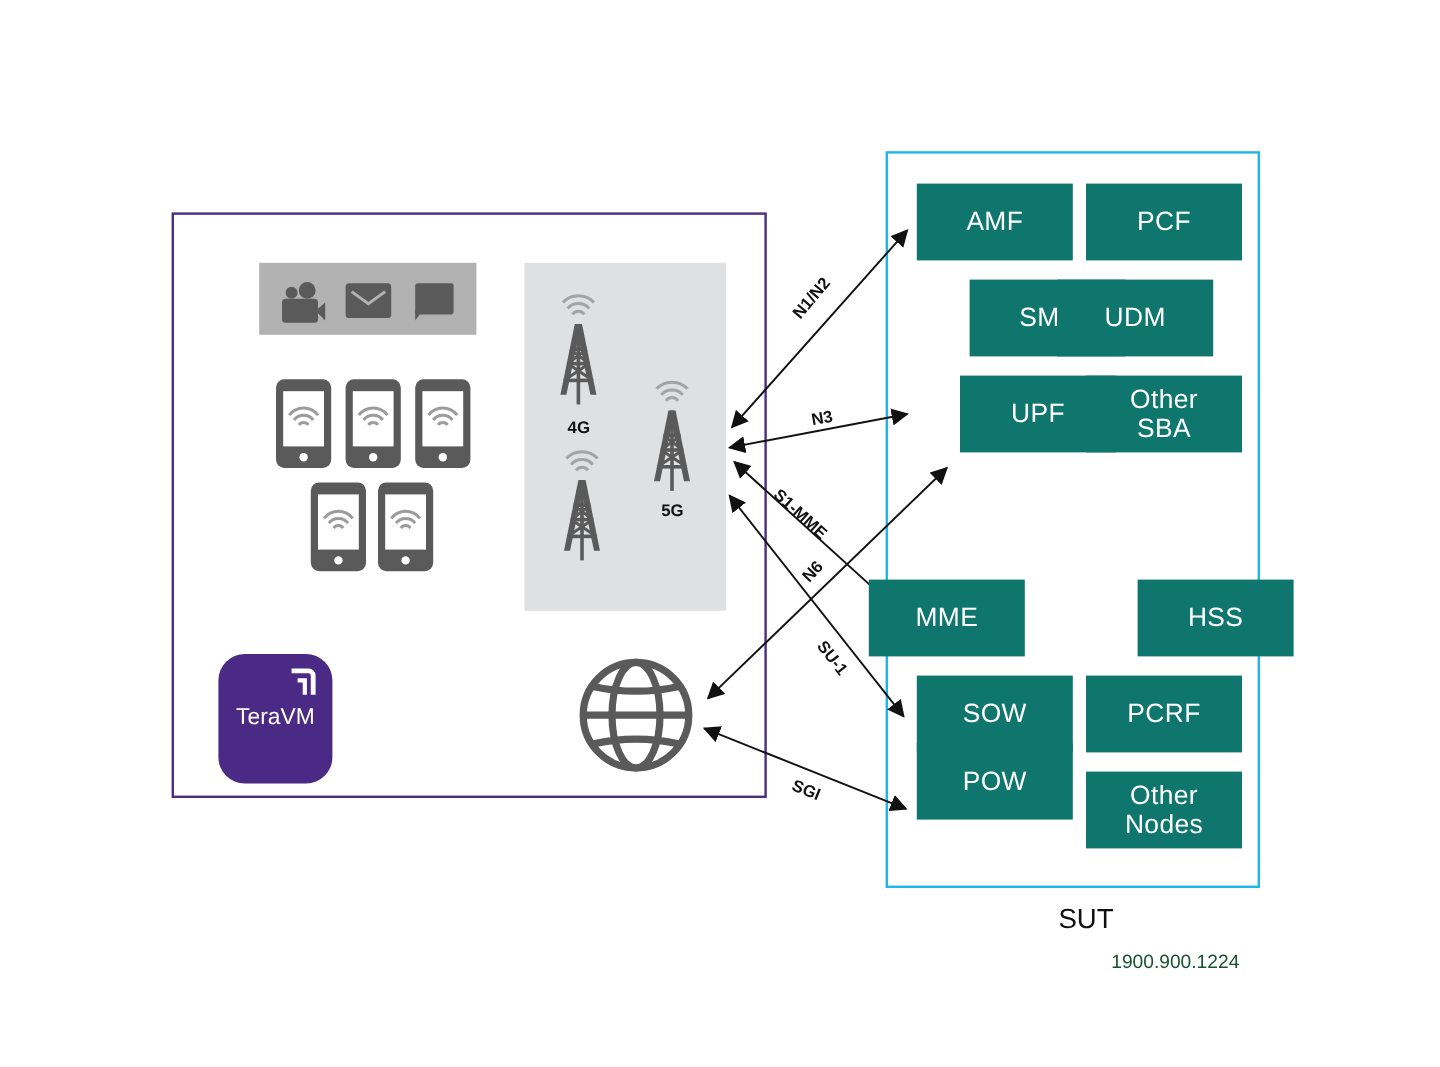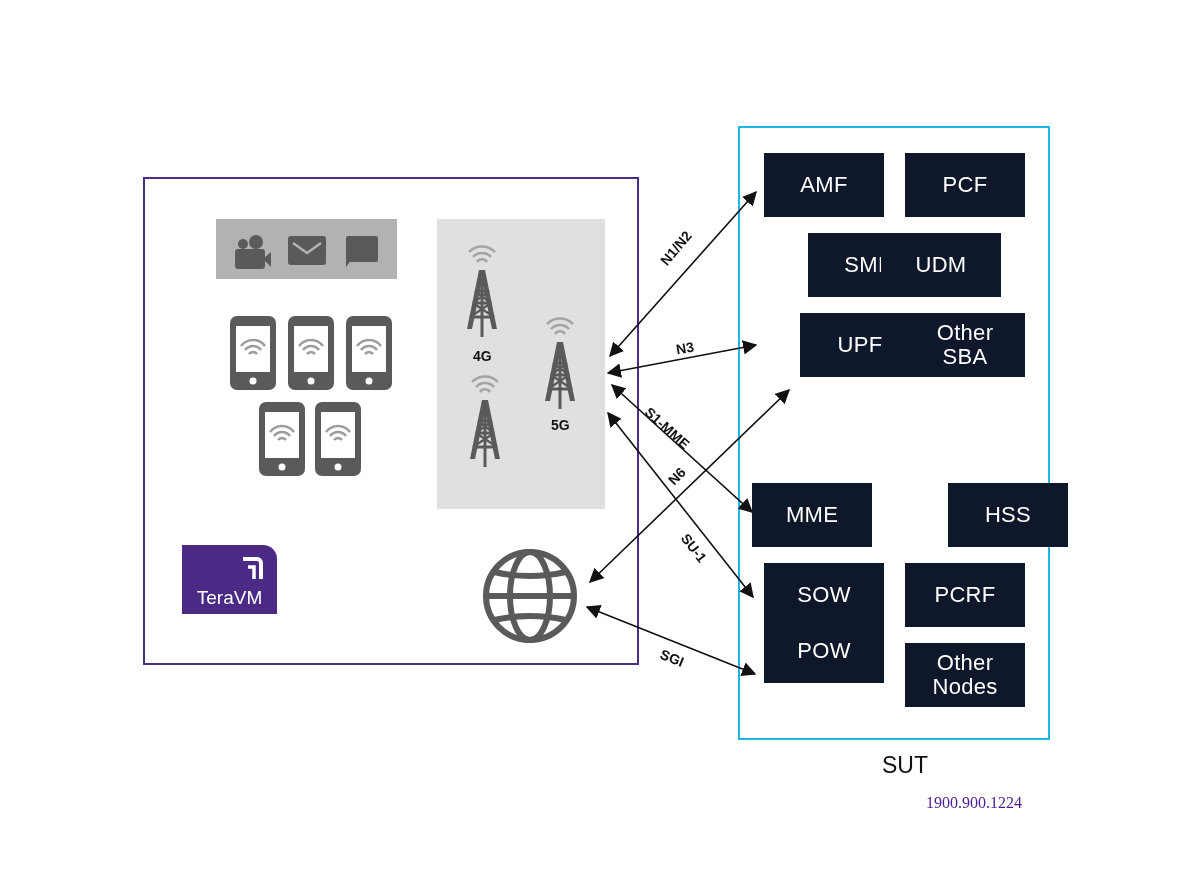"AMF" .node { background: #0f172a -> #0f766e; width: 120px -> 130px }
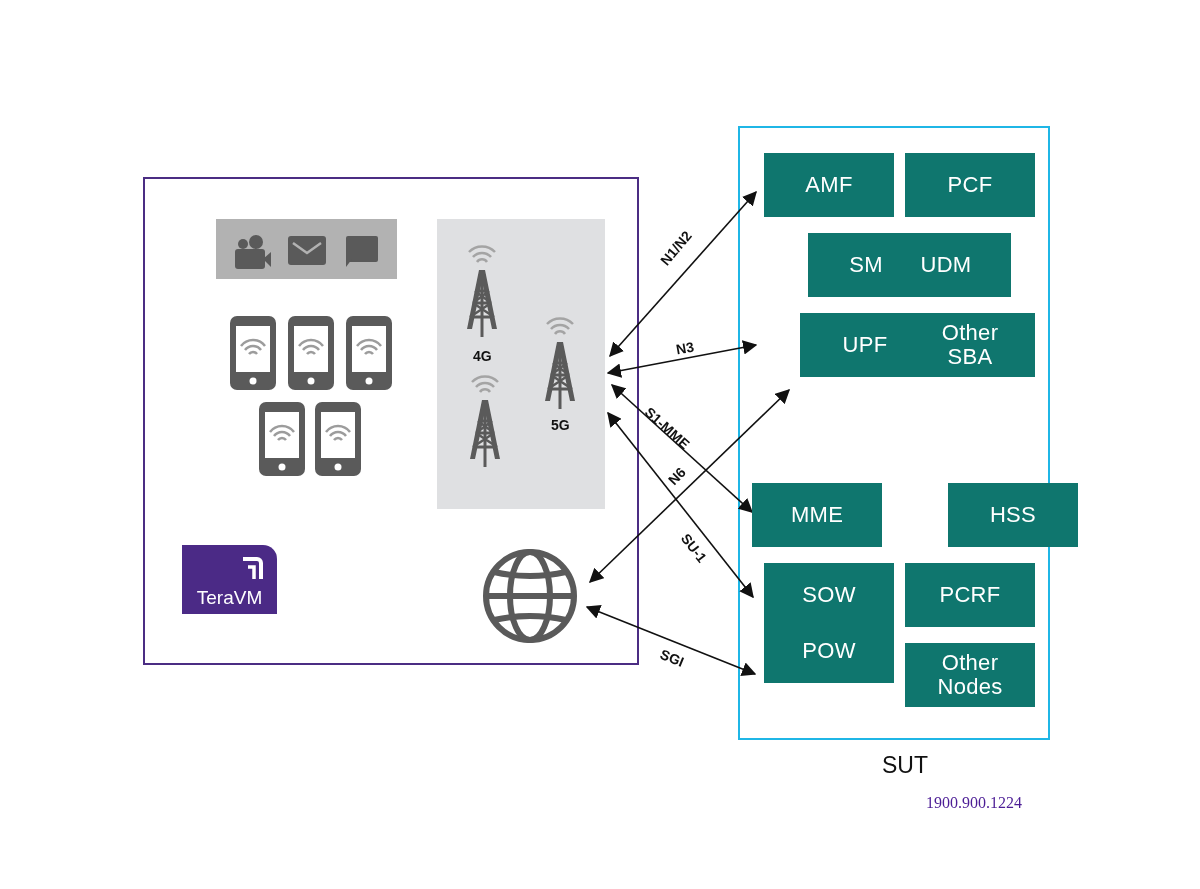"MME" div.node { left: 752px -> 724px }
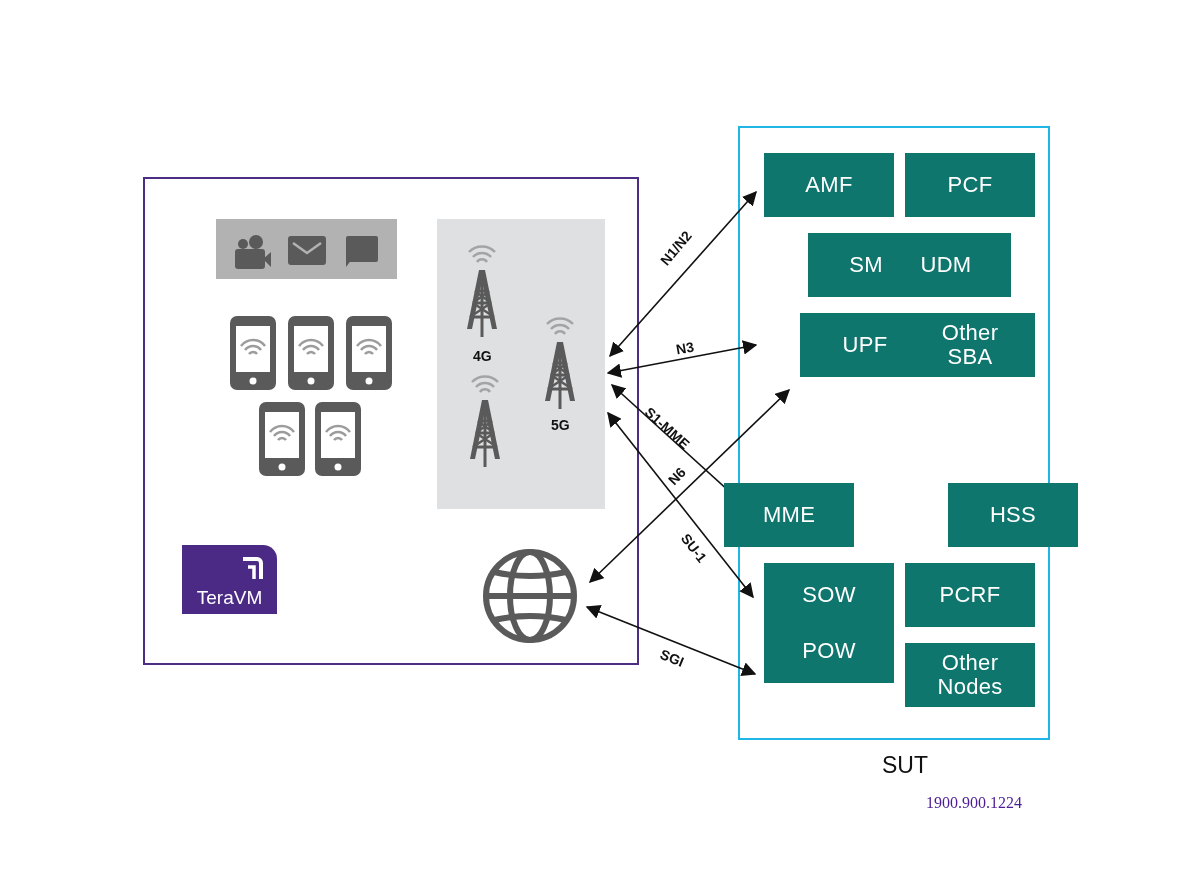"TeraVM" #teravm-logo { border-radius: none -> 22px; height: 69px -> 108px }
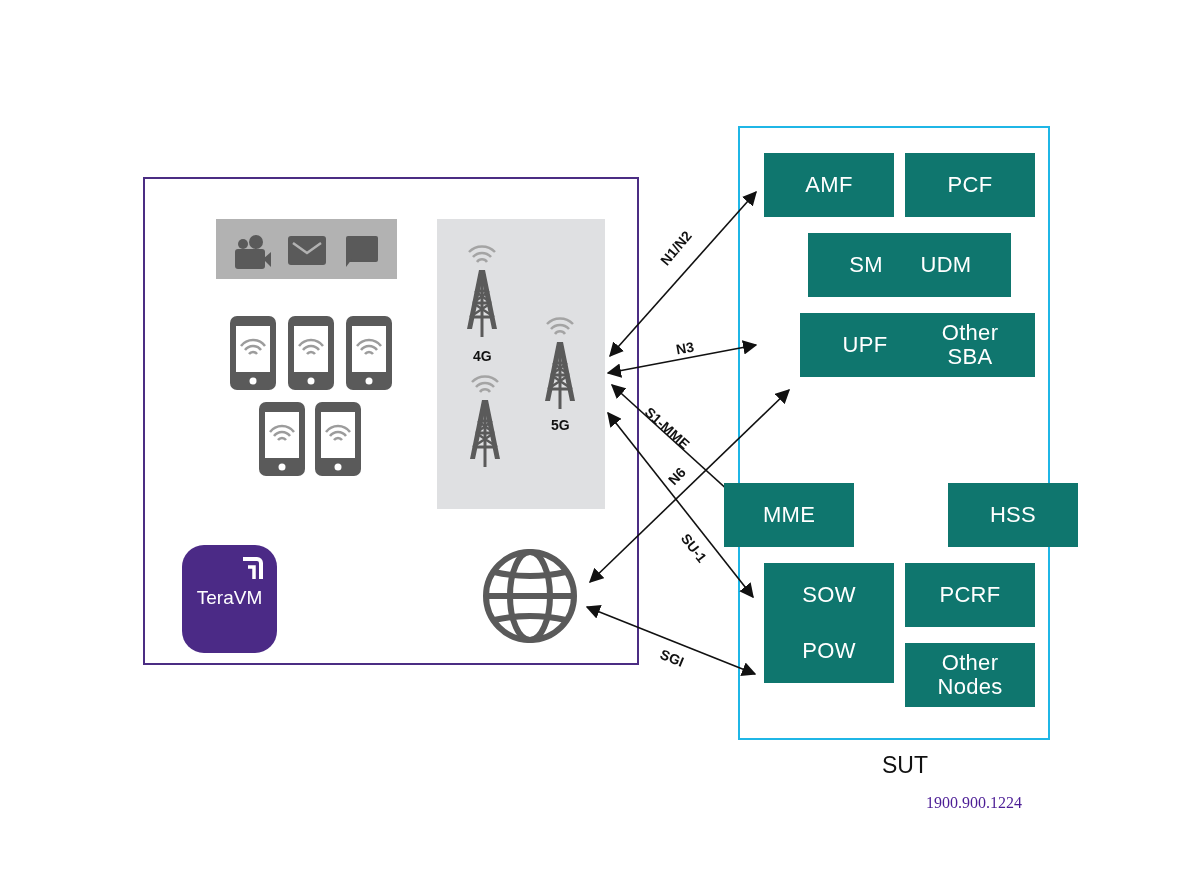"1900.900.1224" #doc-id { color: #4c1d95 -> #14532d; font-family: Liberation Serif, serif -> Liberation Sans, sans-serif }
